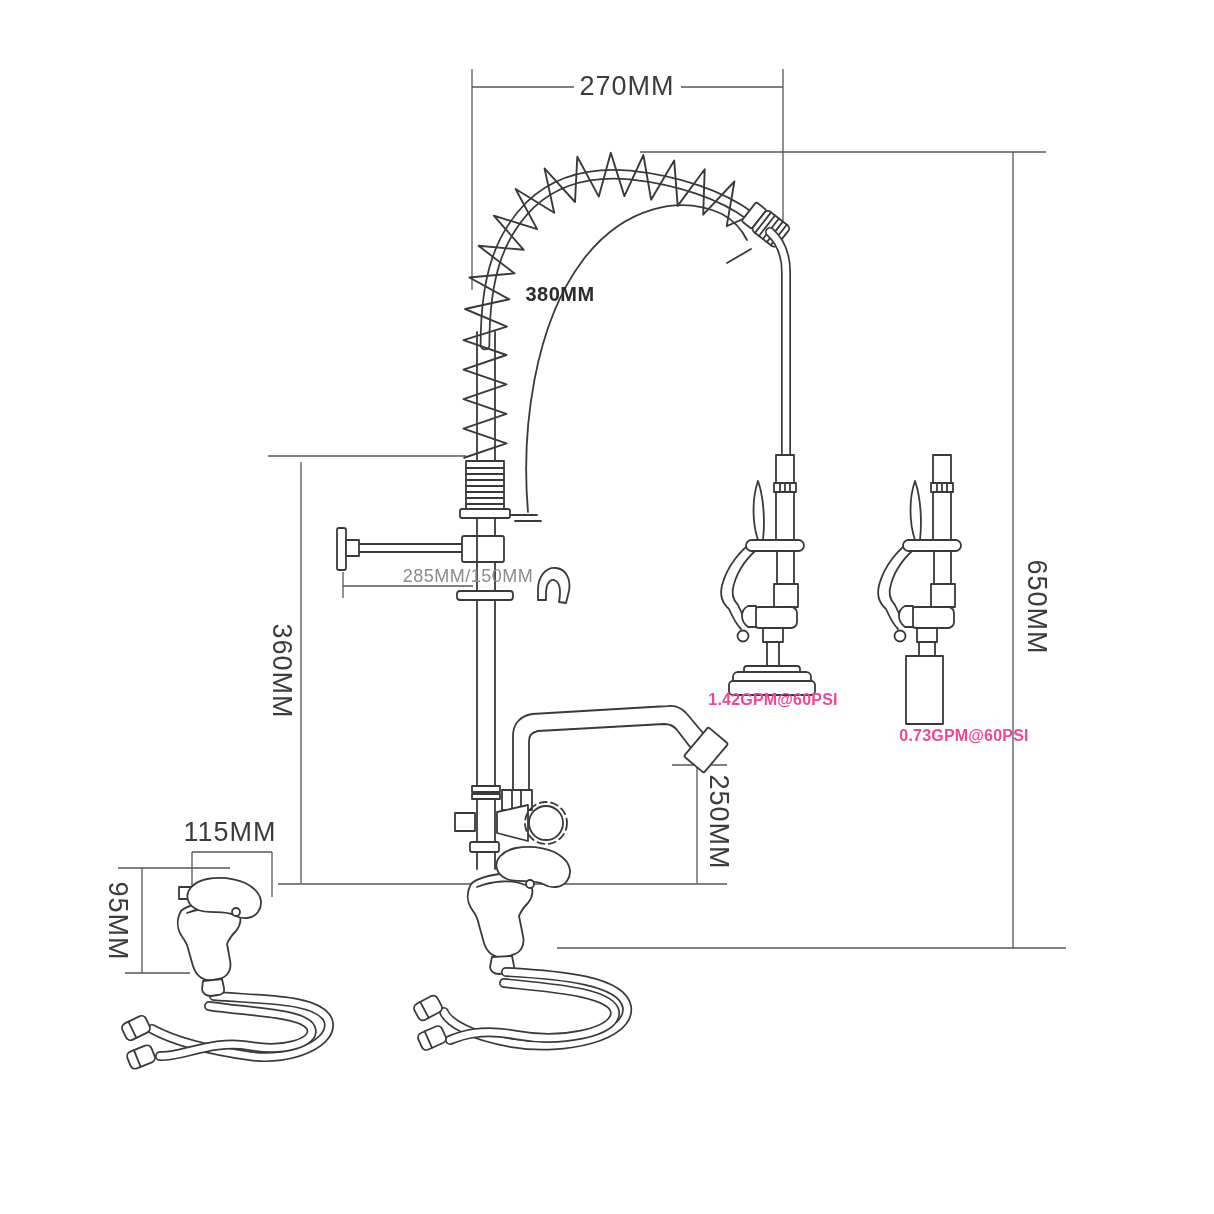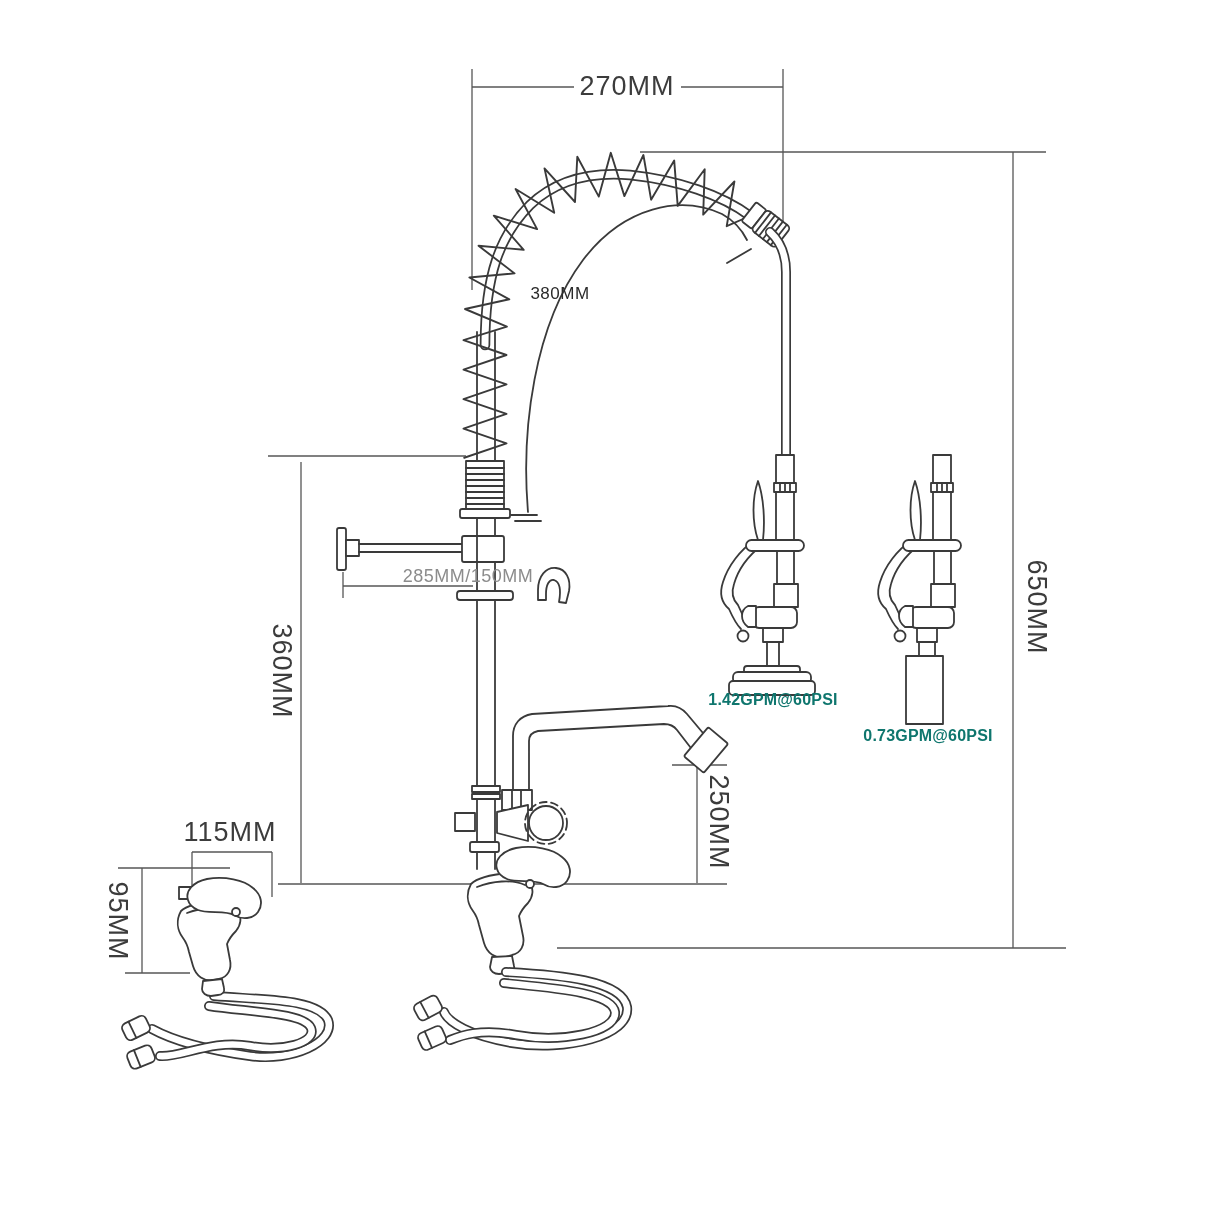"380MM" .arcdim { font-size: 17px -> 20px; font-weight: 400 -> 700 }
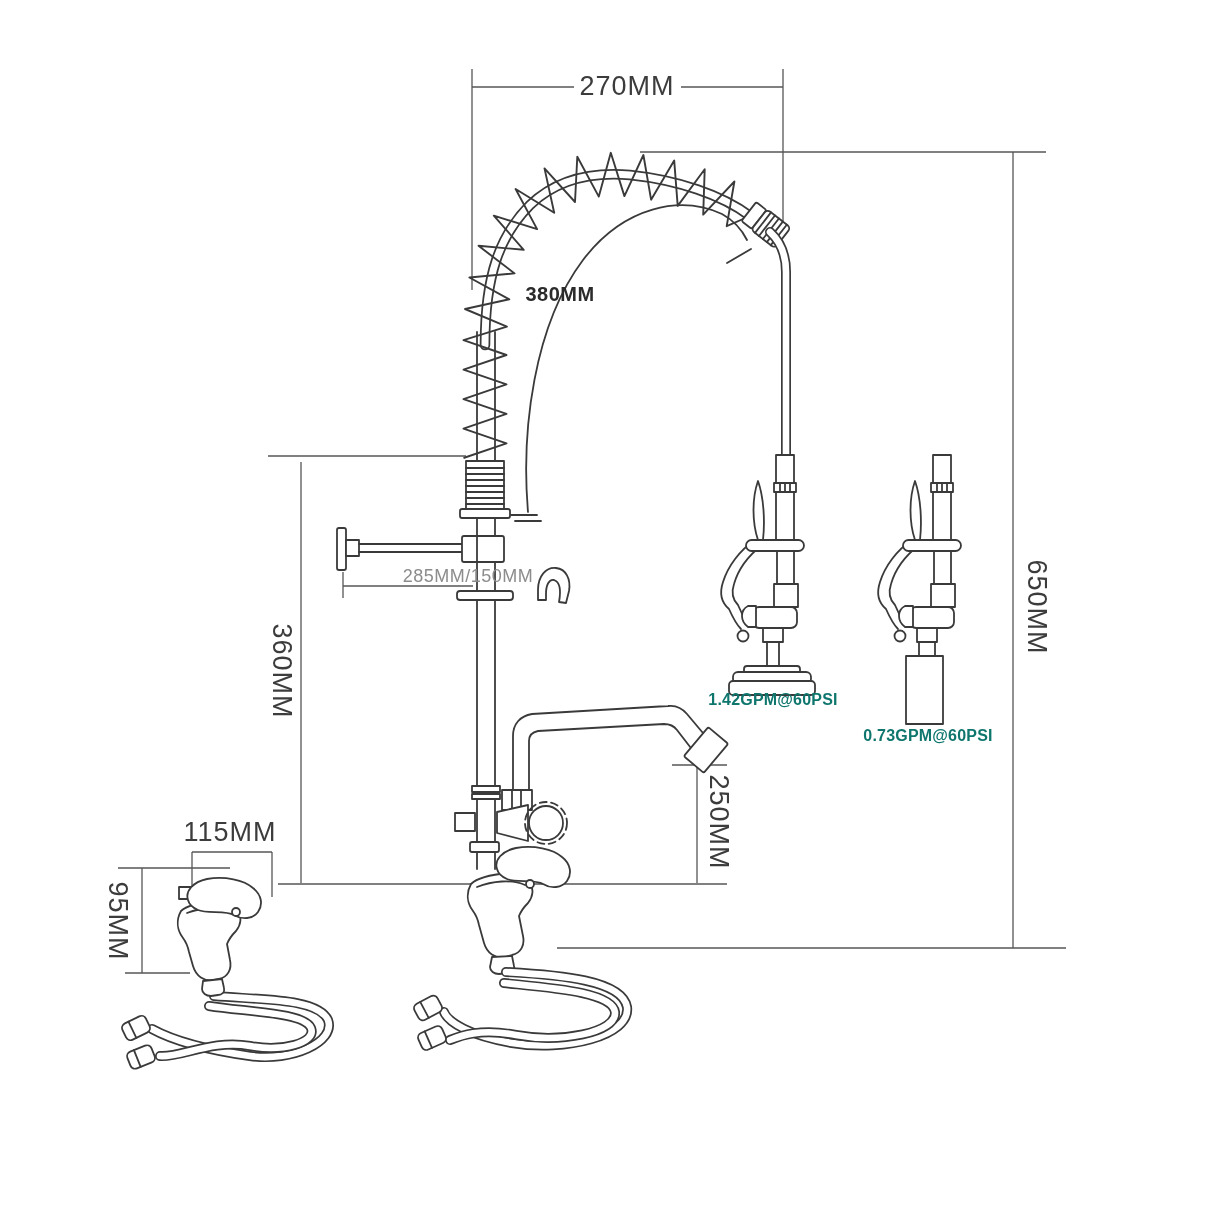"1.42GPM@60PSI" .flow { color: #0f766e -> #ec4899 }
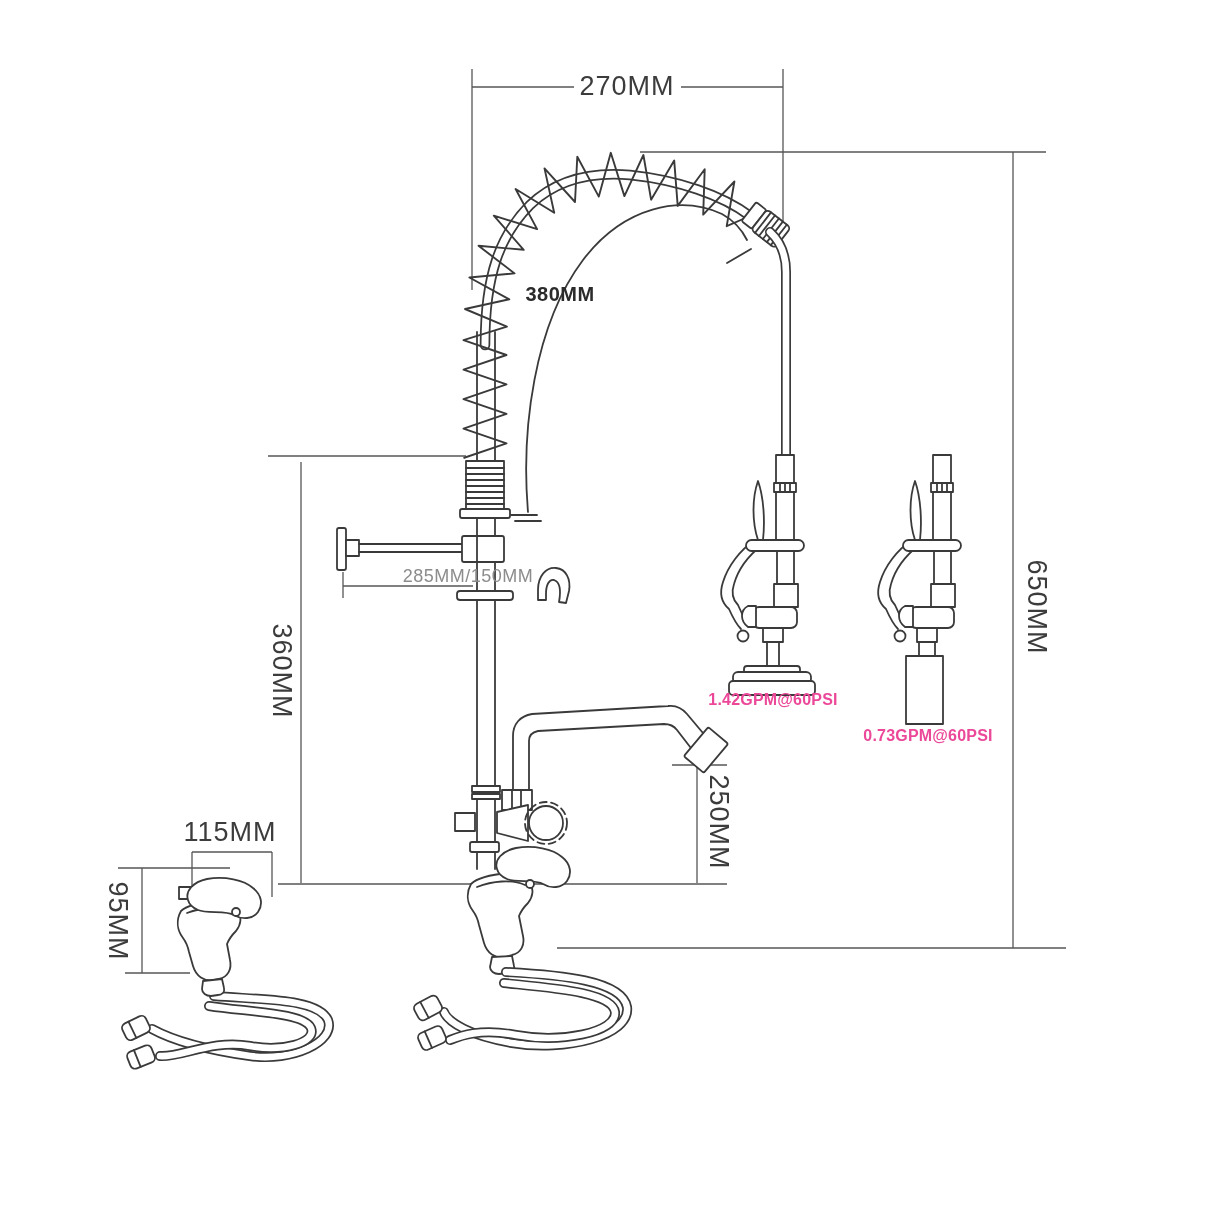"0.73GPM@60PSI" div.lbl { left: 928px -> 964px }
